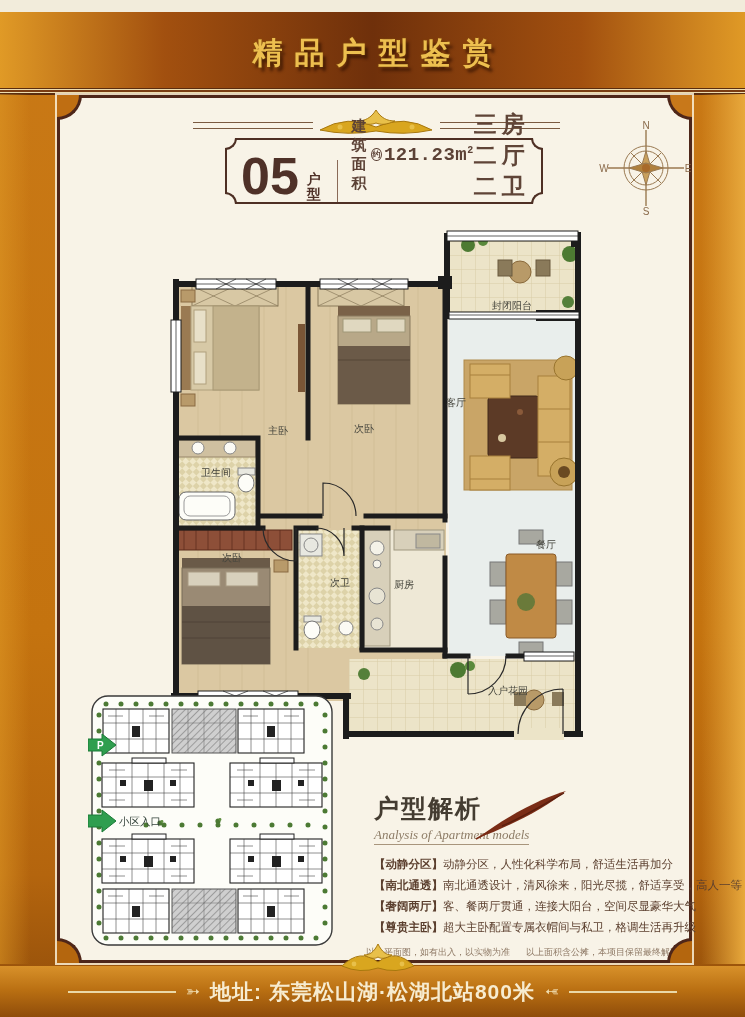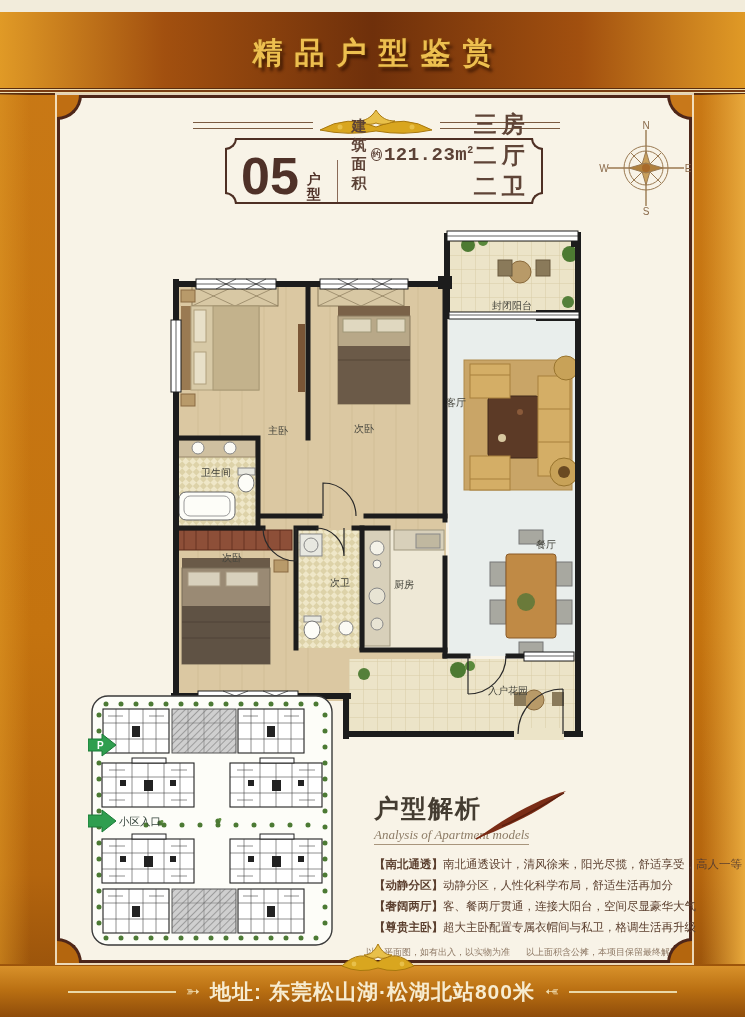"【南北通透】南北通透设计，清风徐来，阳光尽揽，舒适享受，高人一等" div.an-item { order: before "【动静分区】动静分区，人性化科学布局，舒适生活再加分" -> after "【动静分区】动静分区，人性化科学布局，舒适生活再加分" }
